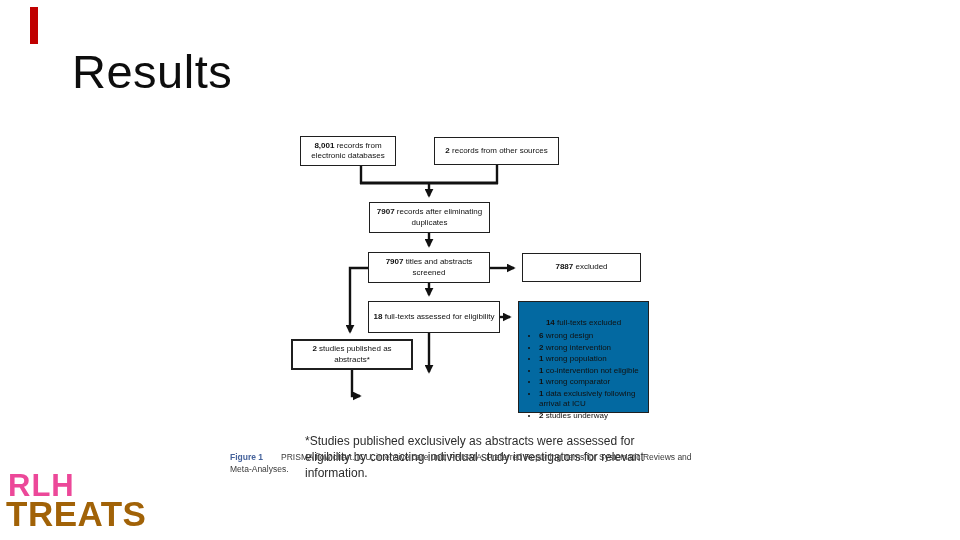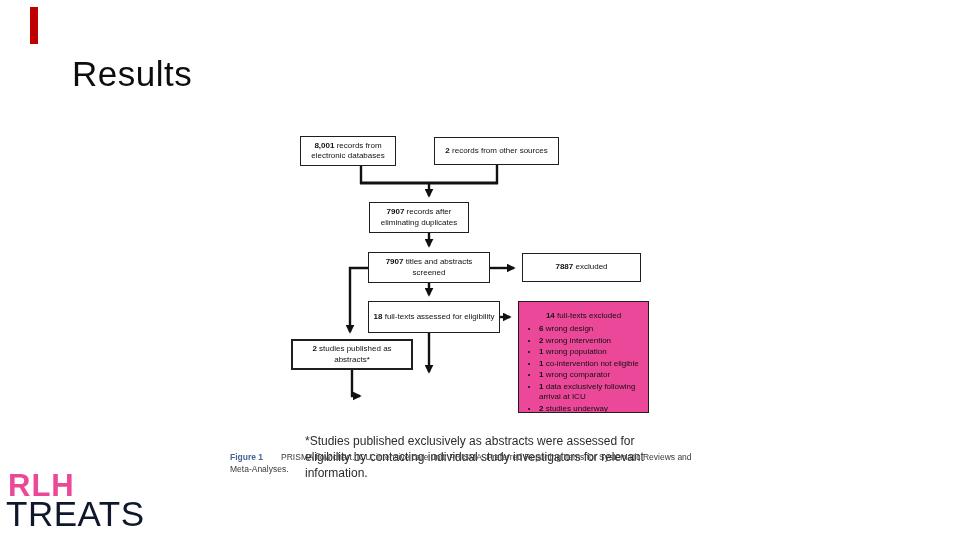"Results" .title { font-size: 35px -> 47px; top: 56px -> 48px }
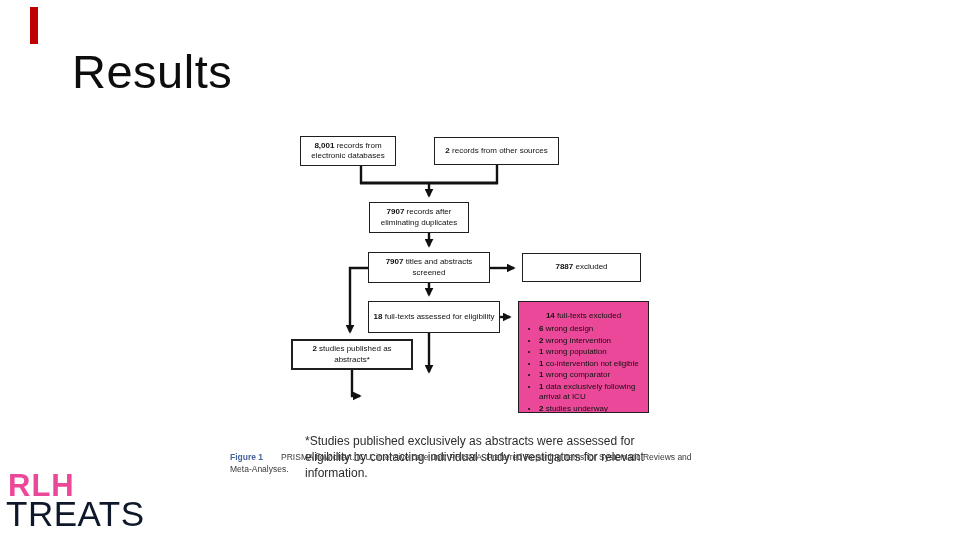"7907 records after eliminating" div.box { width: 100px -> 121px }
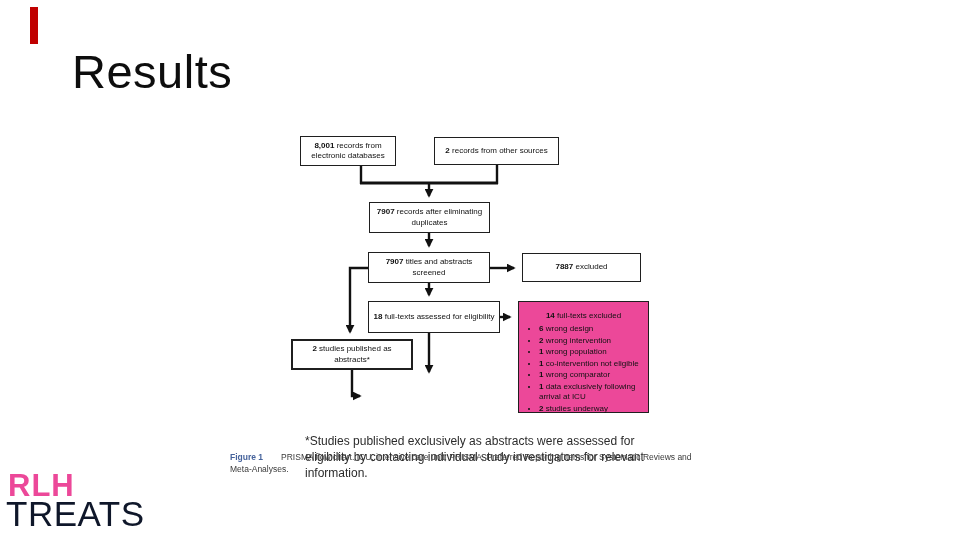"14 full-texts excluded" .box-excl-list { background: #ec4899 -> #0369a1; padding: 9px 4px 2px 4px -> 16px 4px 2px 4px }
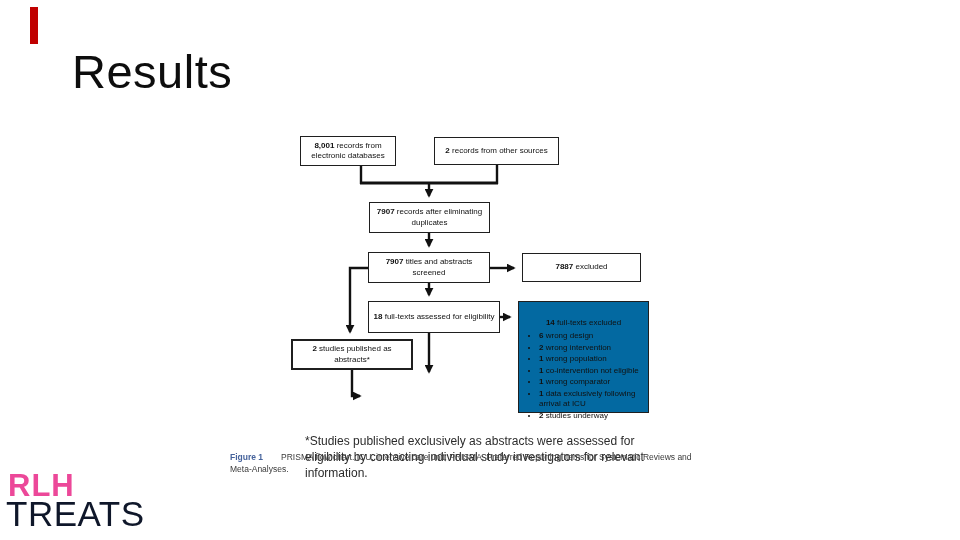"TREATS" .logo-line2 { color: #0f172a -> #a16207; font-weight: 400 -> 700 }
